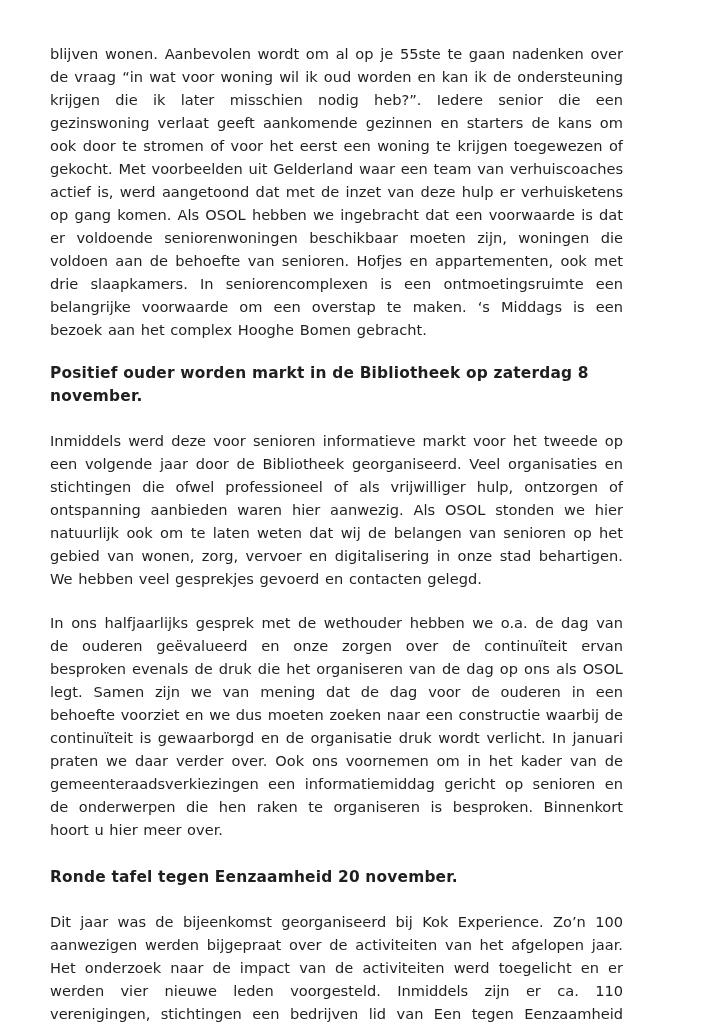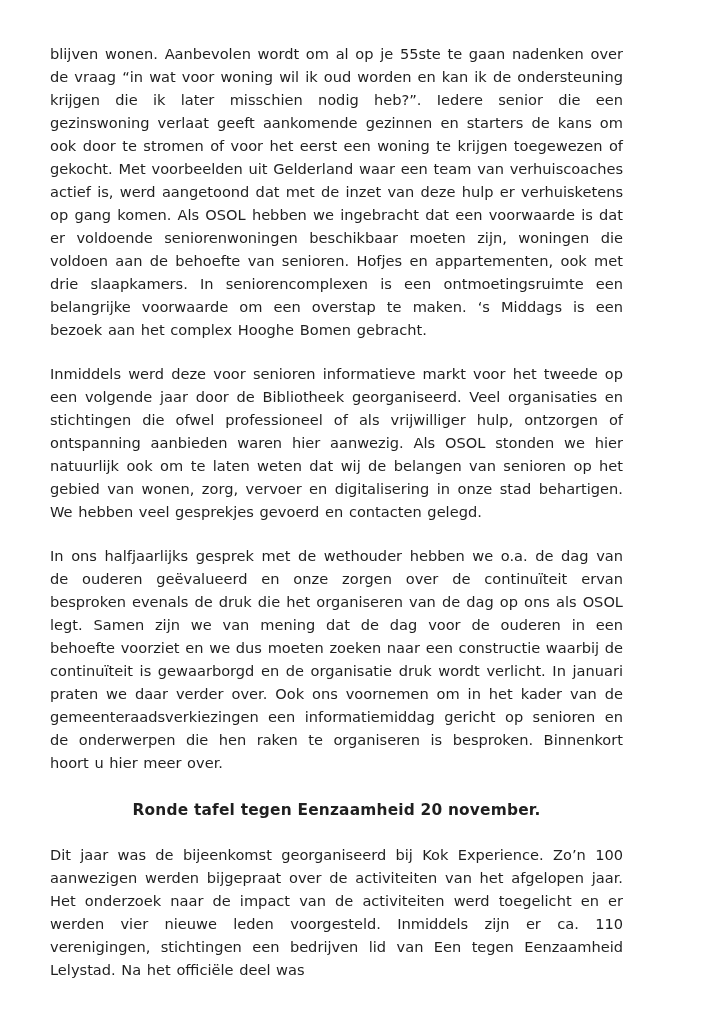"Positief ouder worden markt in" h2.heading { html: none -> <h2>Positief ouder worden markt in de Bibliotheek op zaterdag 8 november.</h2> }
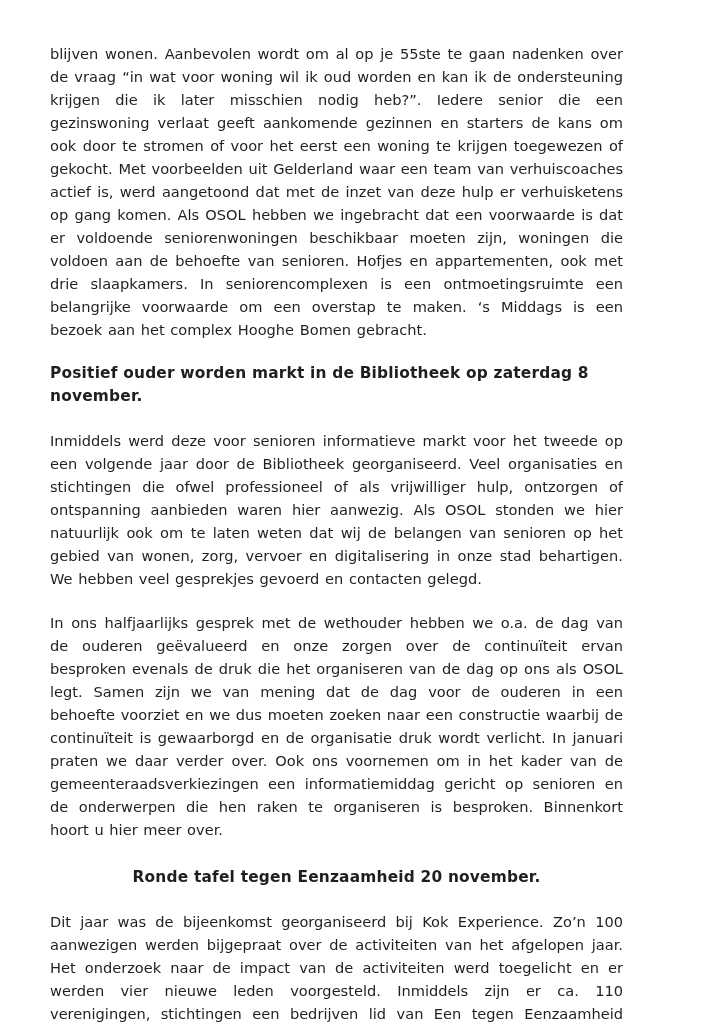"Ronde tafel tegen Eenzaamheid 20" .extra-top { text-align: center -> none }
